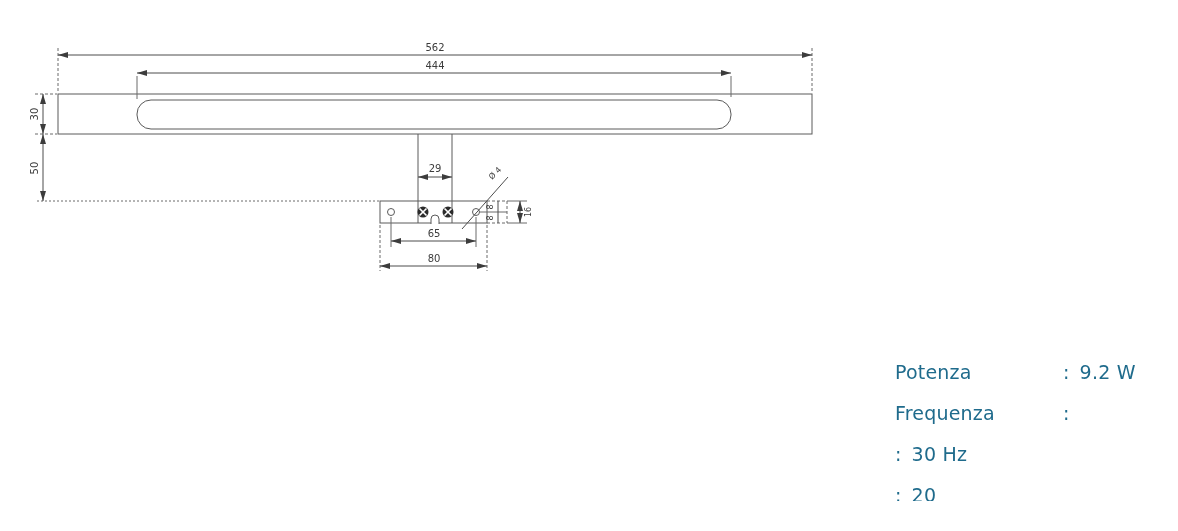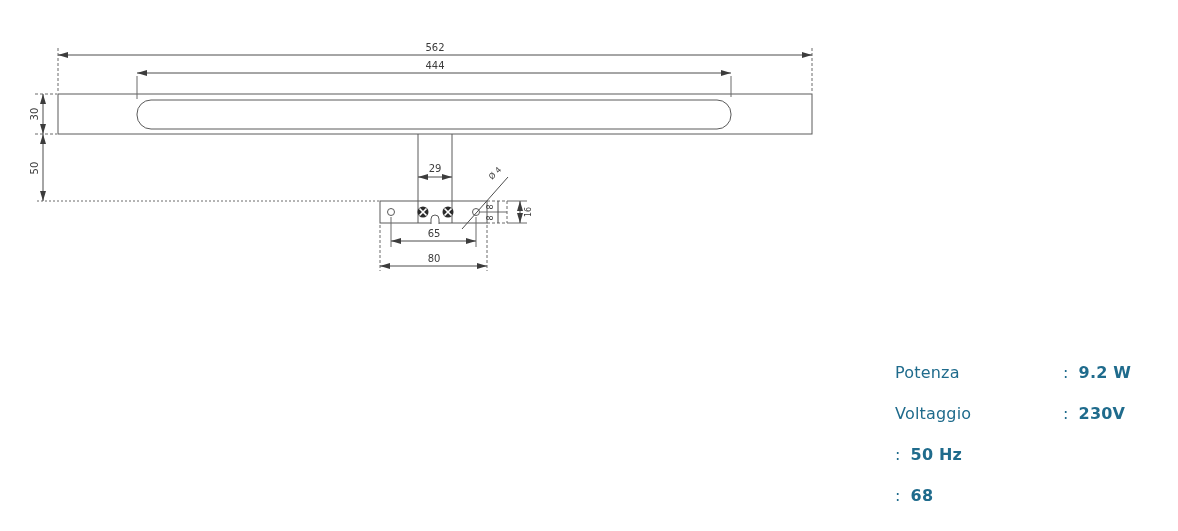"Potenza" .specs { font-size: 16px -> 19px }
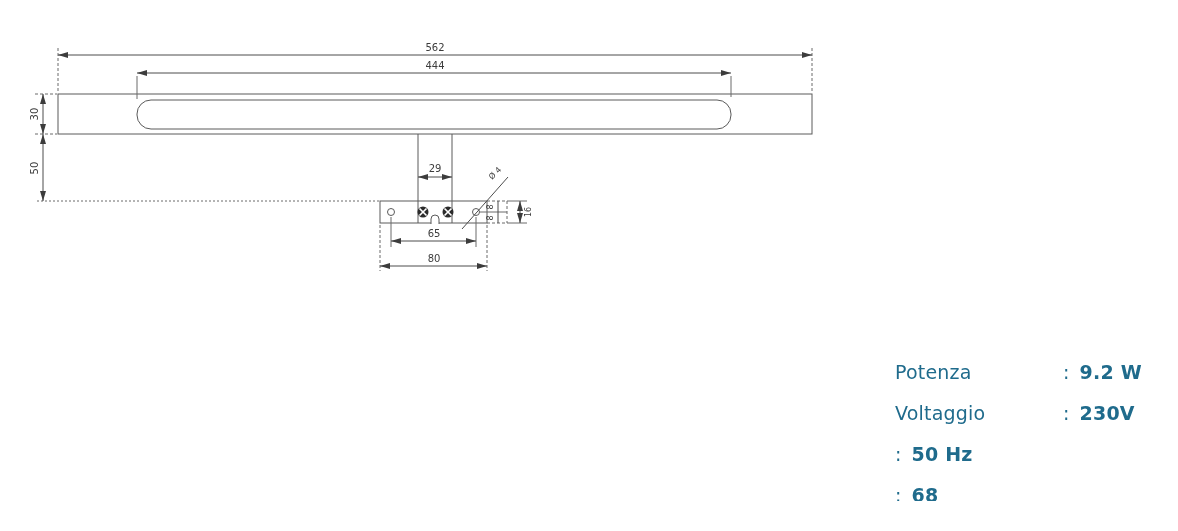"9.2 W" .spec-value { font-weight: bold -> none }
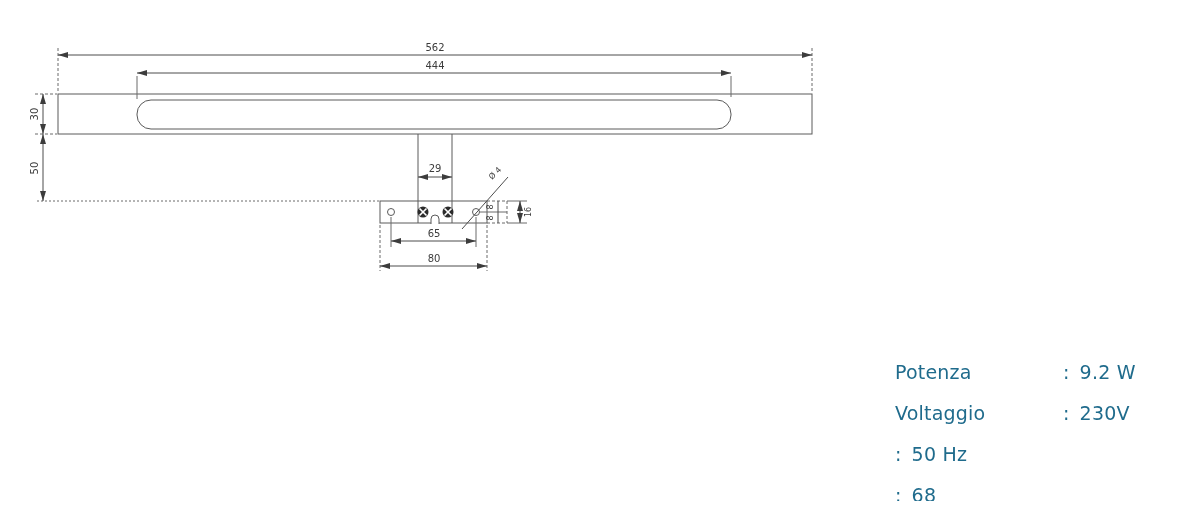"Voltaggio" span.spec-label { text: Voltaggio -> Frequenza }
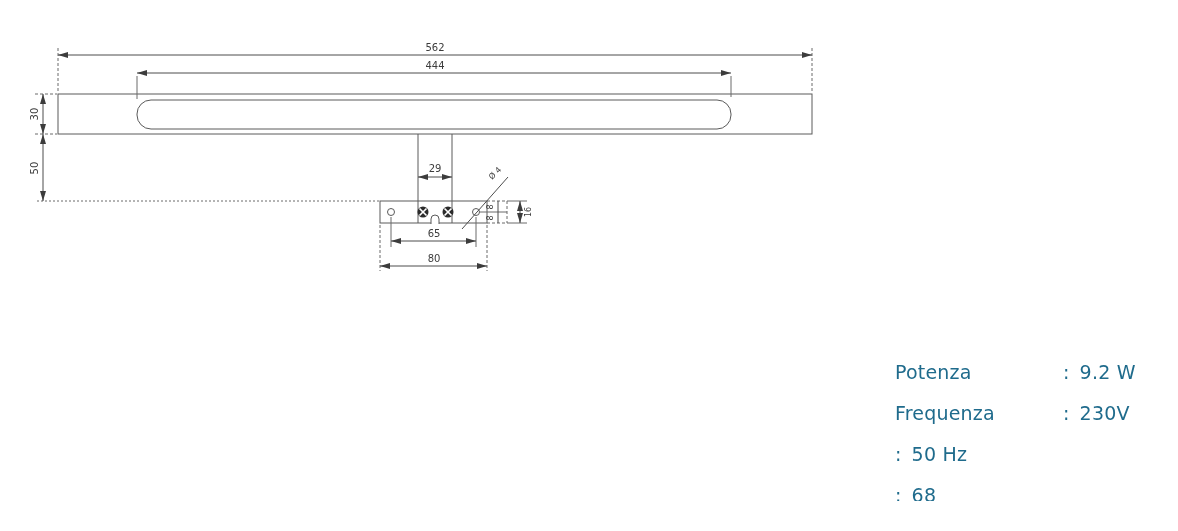"230V" span.spec-value { html: <span>230V</span> -> none }
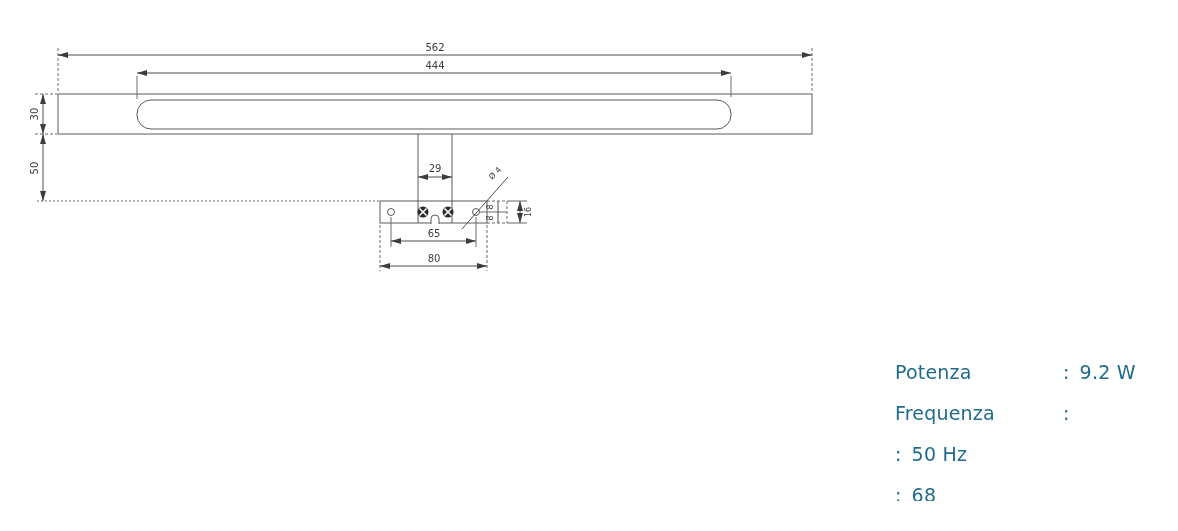"50 Hz" span.spec-value { text: 50 -> 30 }
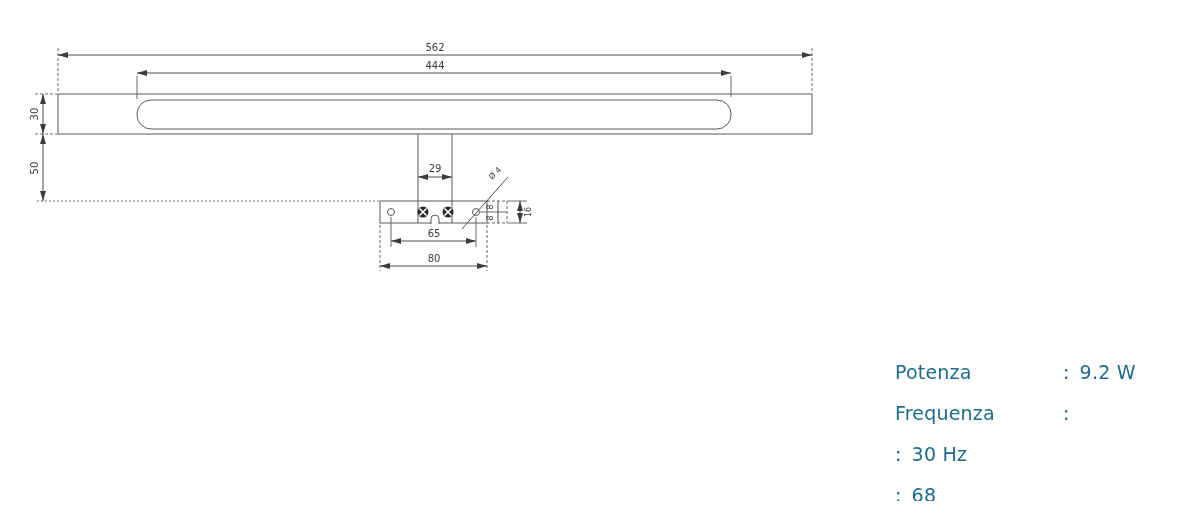"68" span.spec-value { text: 68 -> 20 }
